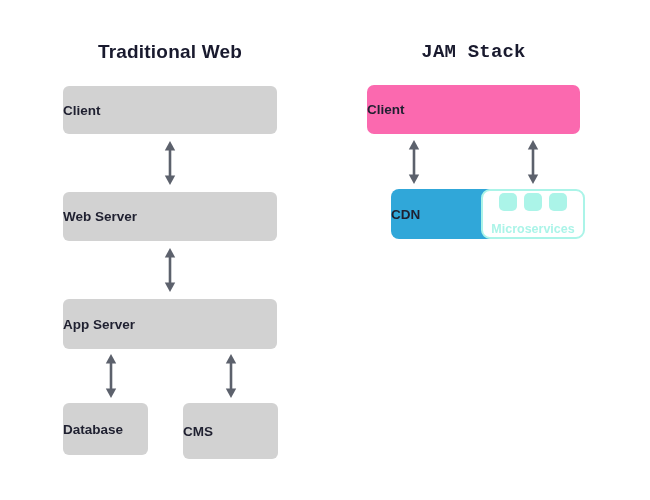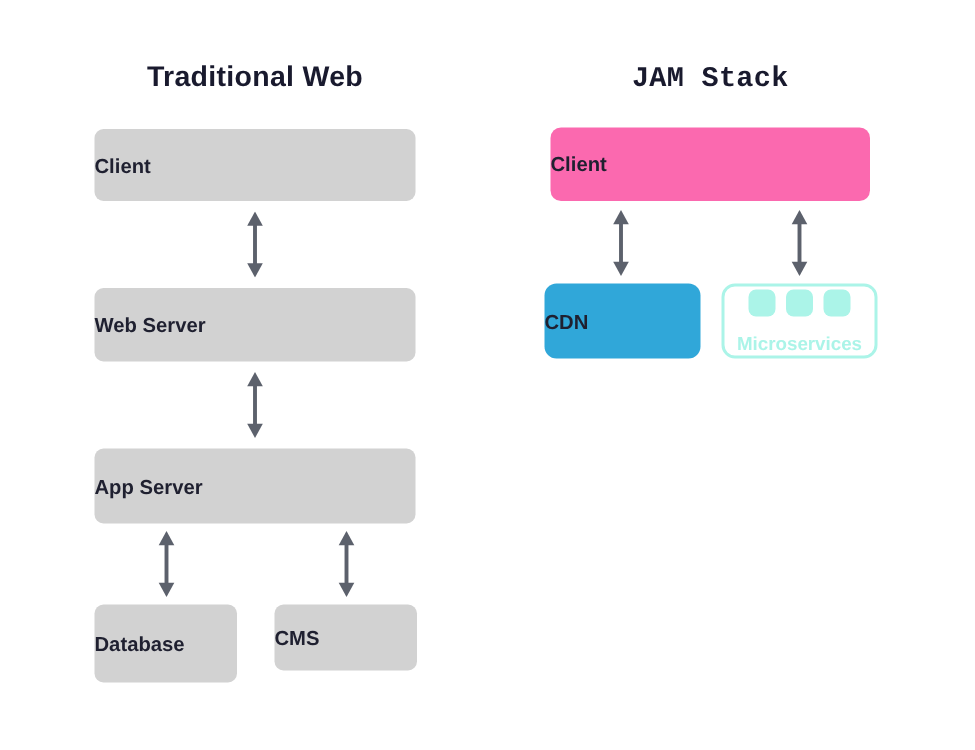"CDN" .node.blue { margin-left: none -> 28px }
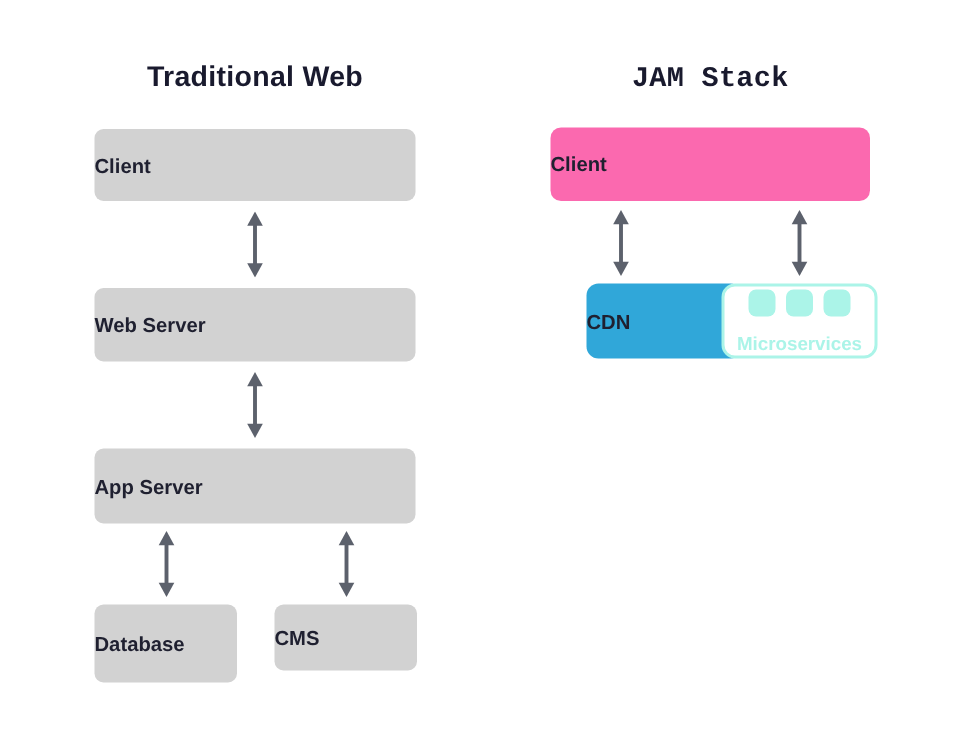"Database" div.node { width: 95px -> 85px }
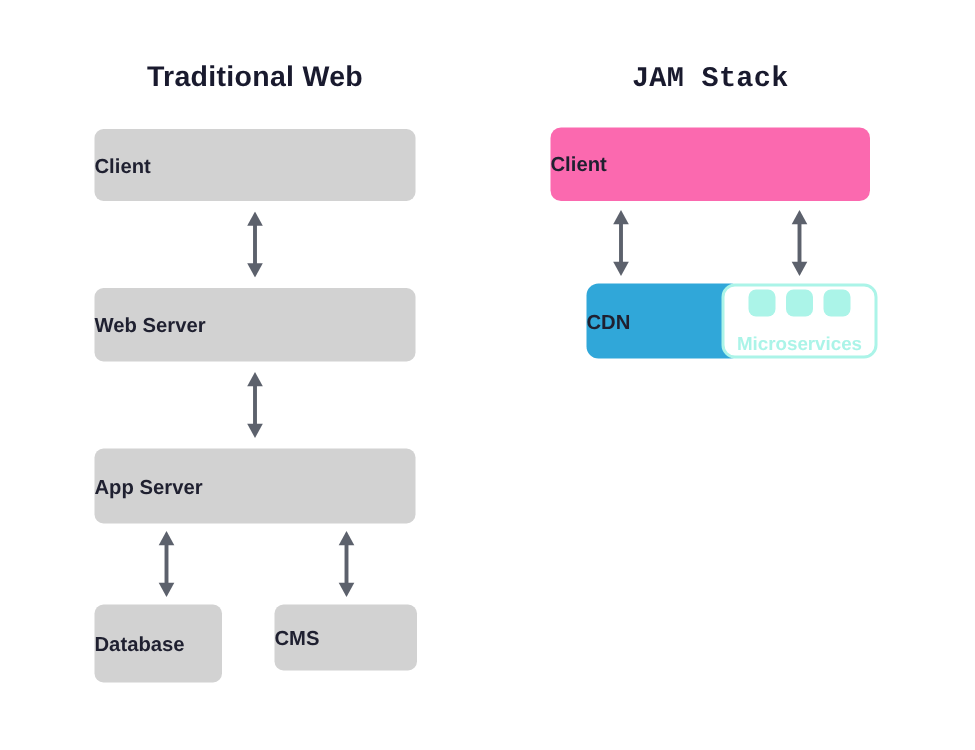"CMS" div.node { height: 44px -> 56px }
